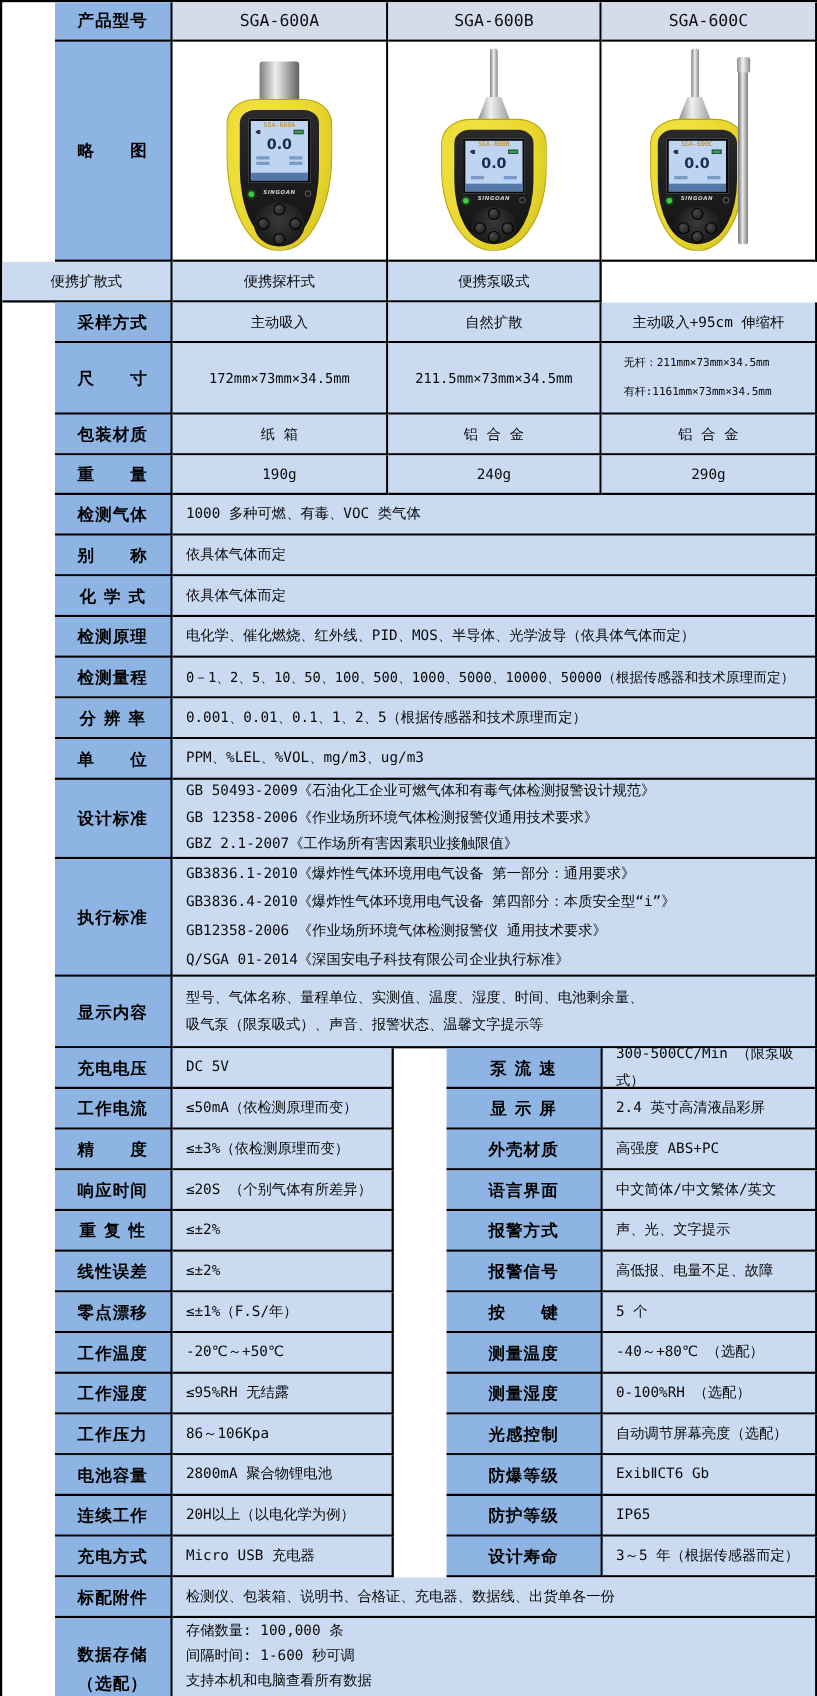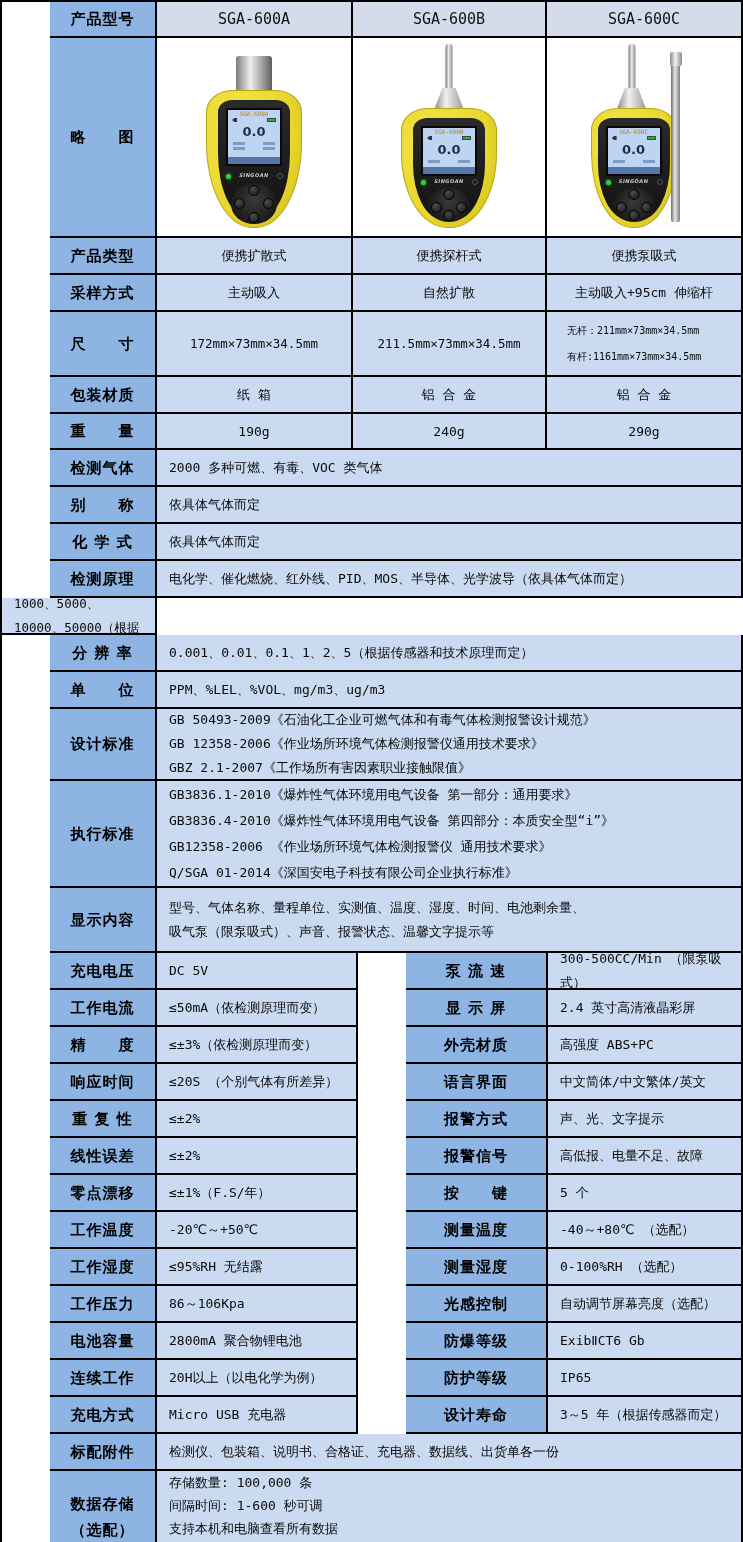"产品类型" div.lab { html: <div>产品类型</div> -> none }
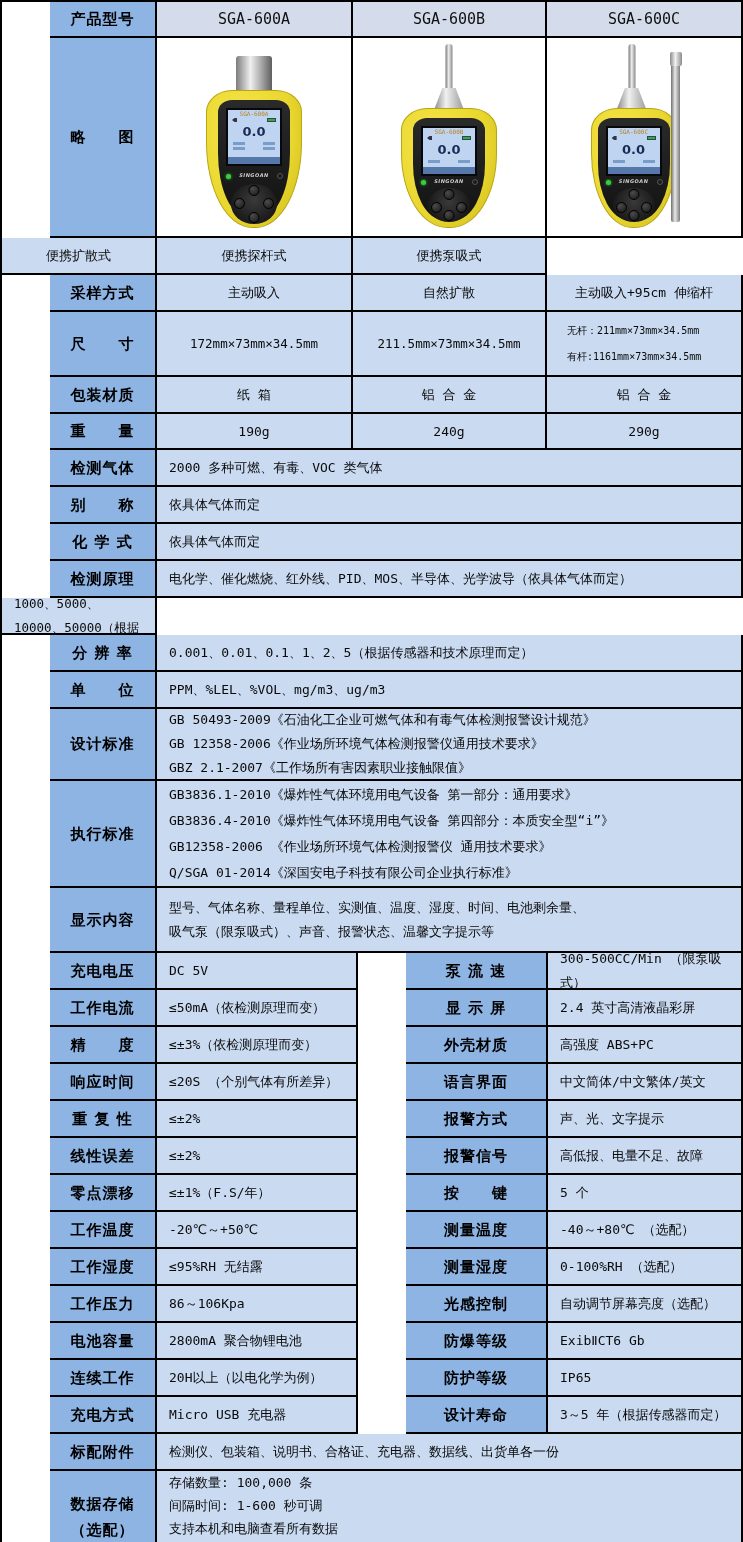"2000 多种可燃、有毒、VOC 类气体" div.val { text: 2000 -> 1000 }
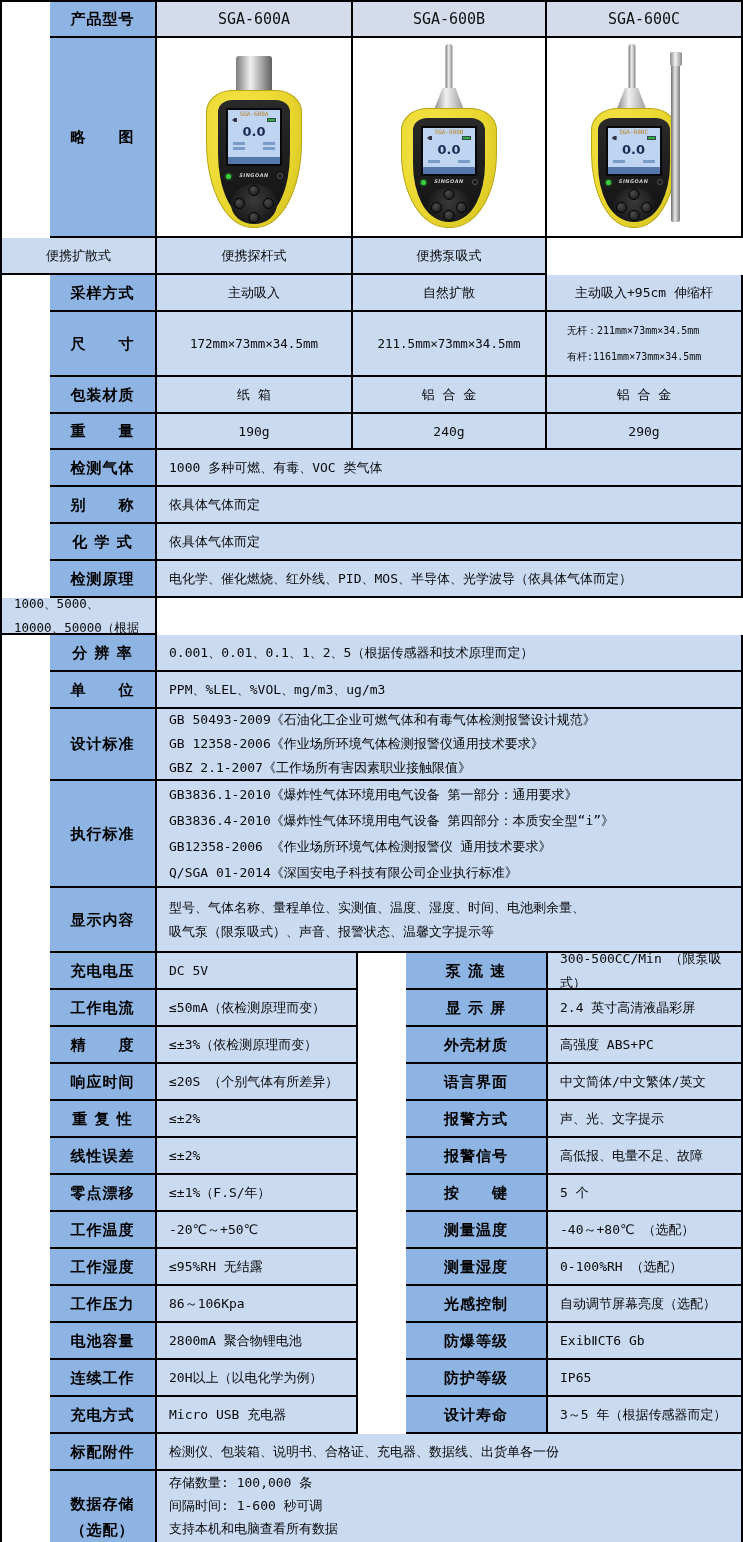"检测量程" div.lab { html: none -> <div>检测量程</div> }
